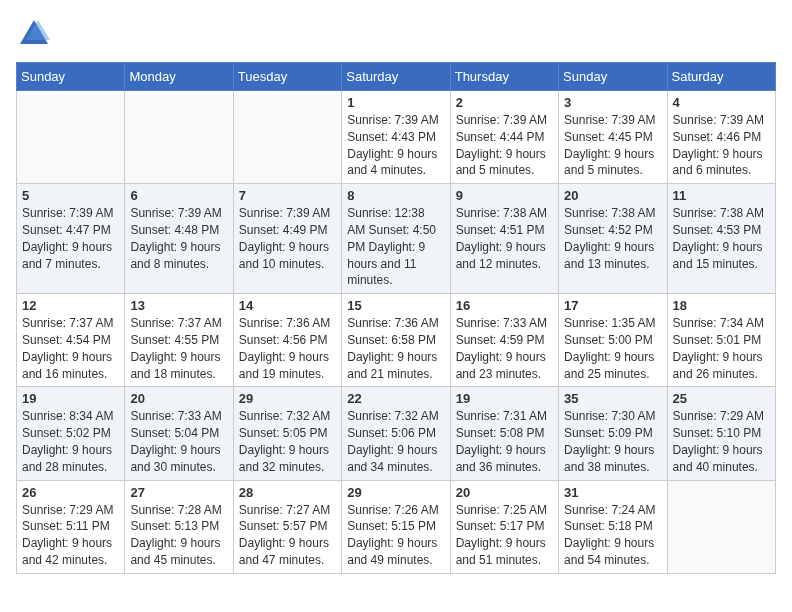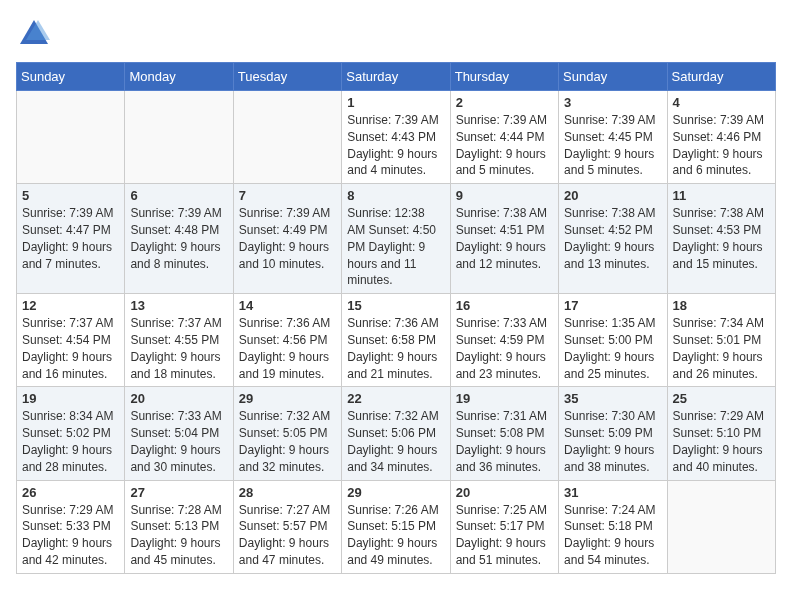"Sunrise: 7:29 AM Sunset: 5:33" div.cell-content { text: 5:33 -> 5:11 }
